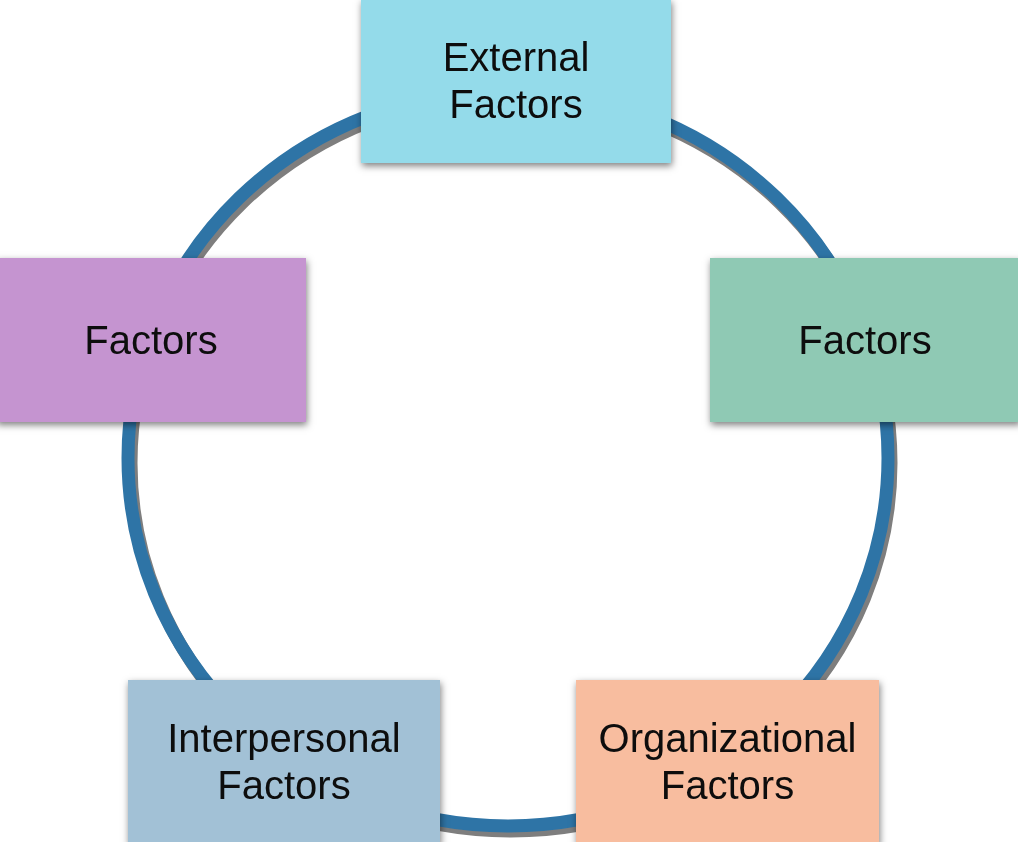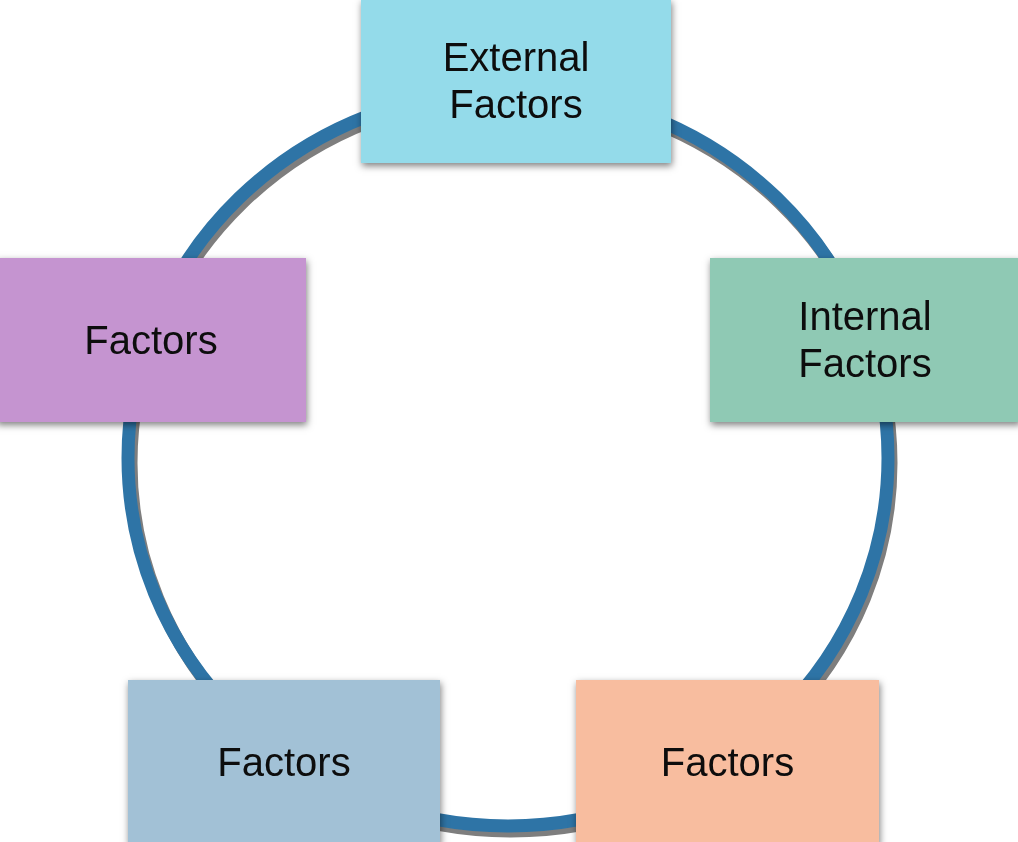"Internal" span.line { html: <span>Internal</span> -> none }
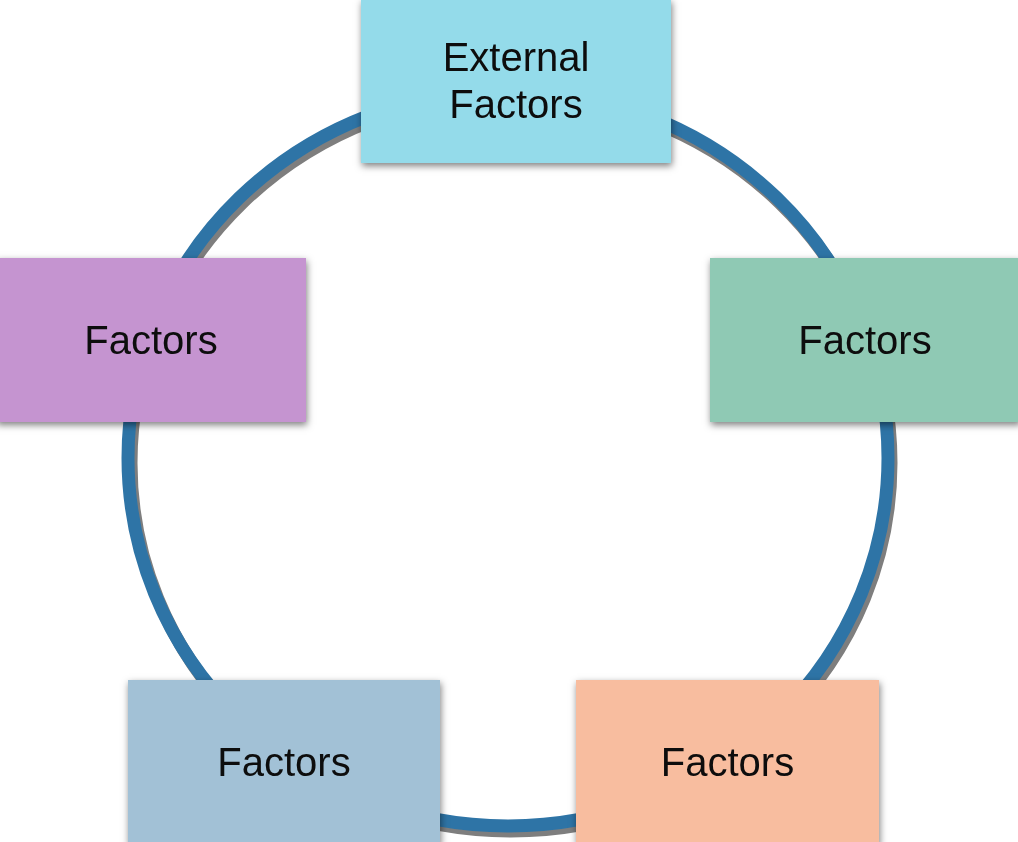"Interpersonal" span.line { html: none -> <span>Interpersonal</span> }
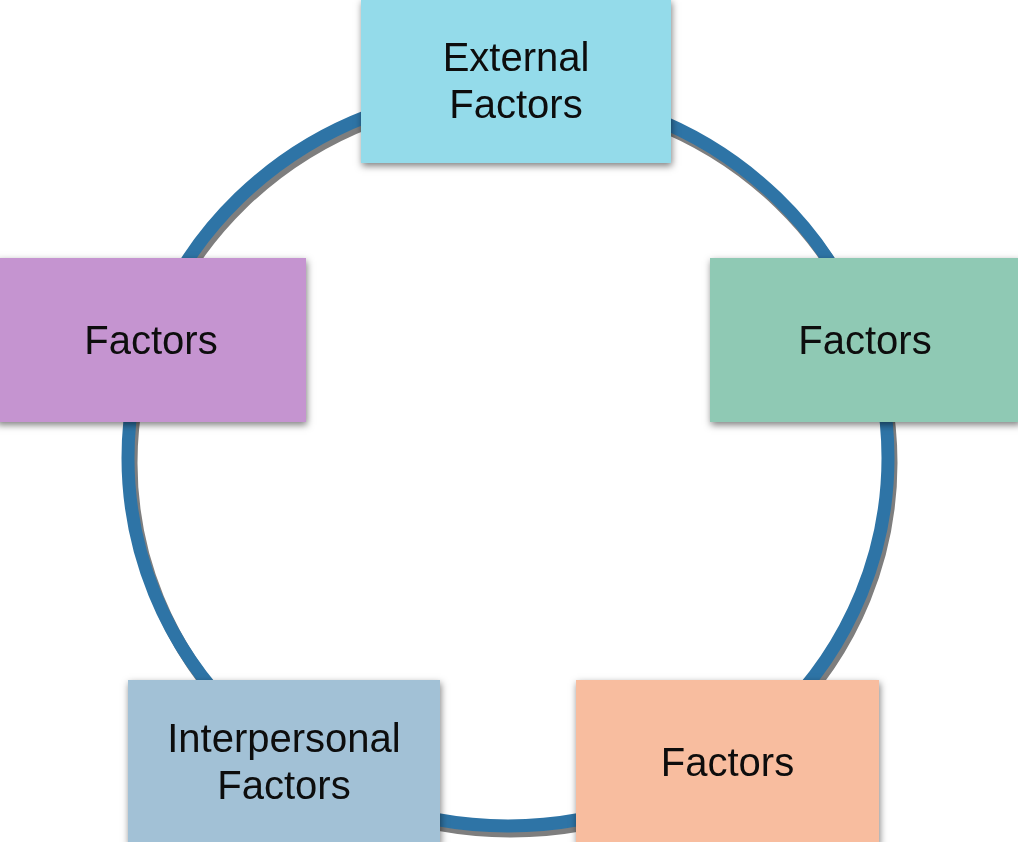"Organizational" span.line { html: none -> <span>Organizational</span> }
